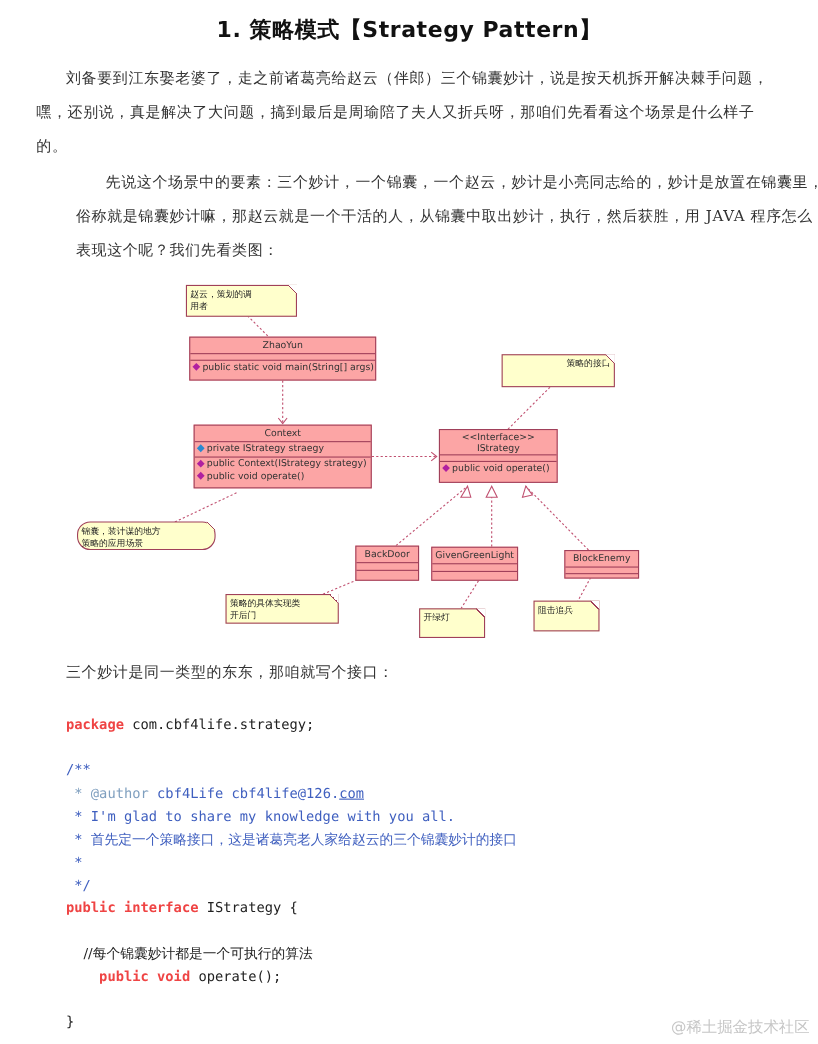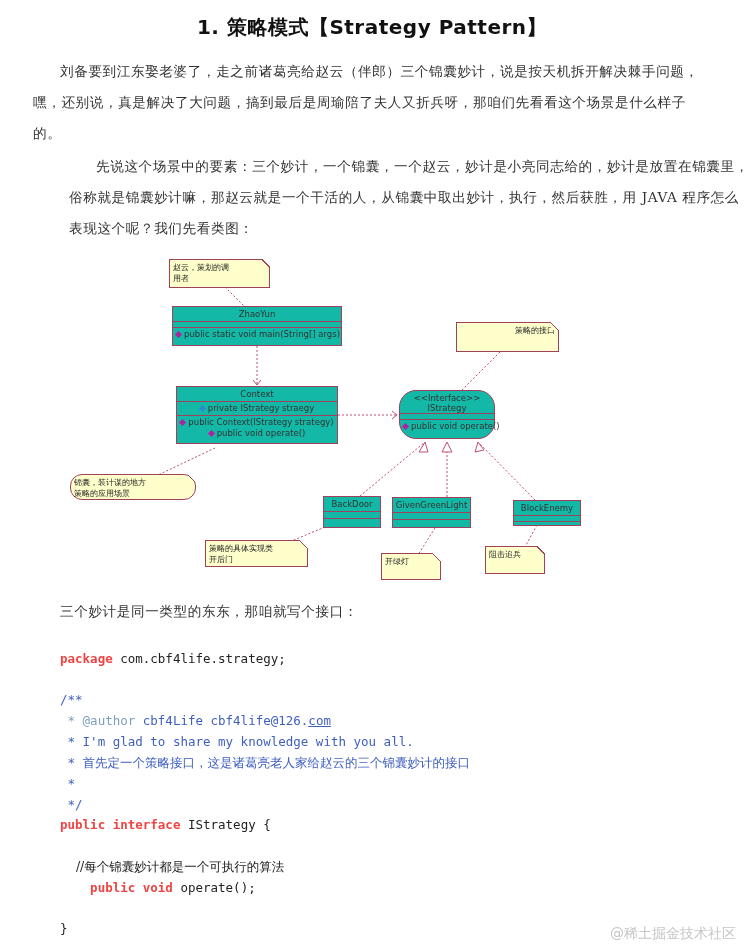"ZhaoYun" .uml { background: #14b8a6 -> #fca5a5 }
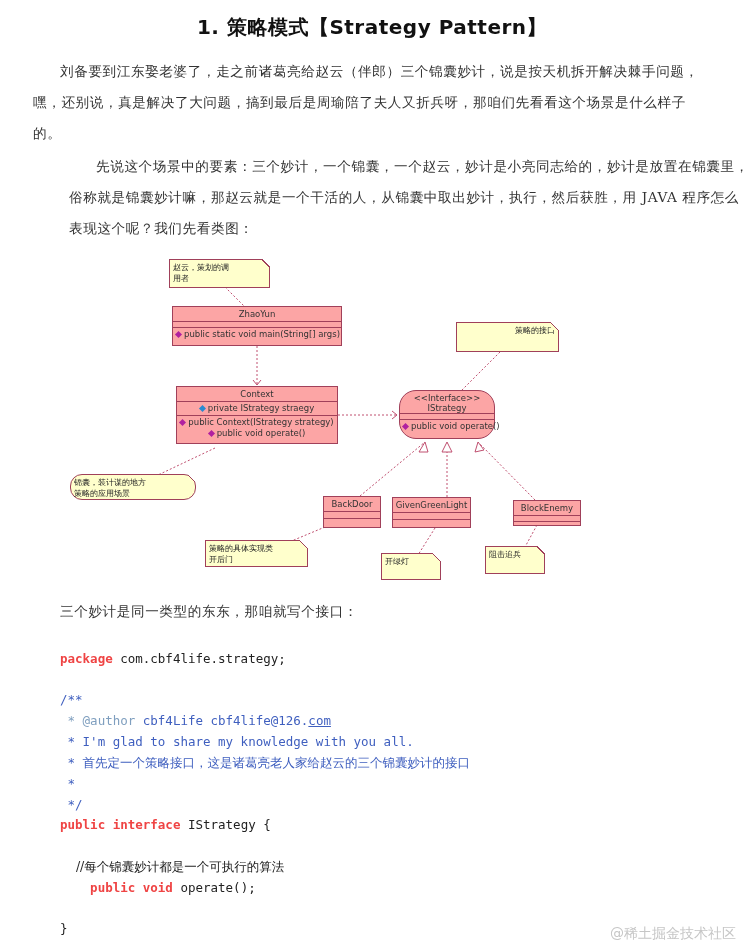"public static void main(String[] args)" .uml .row { text-align: center -> none }
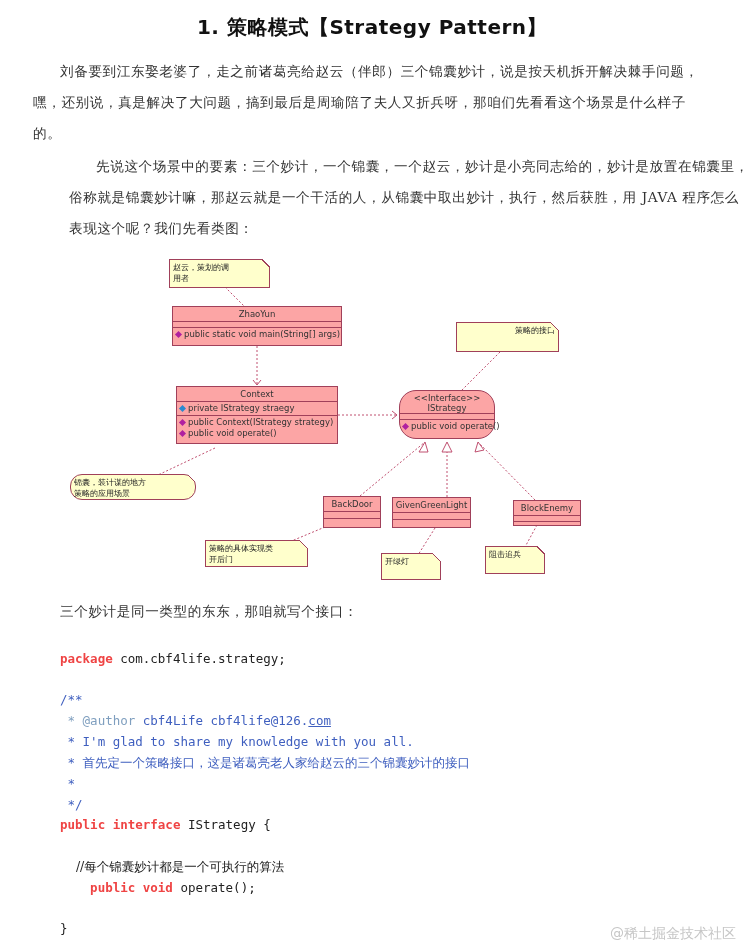"<<Interface>>" div.uml { border-radius: 17px -> none; width: 96px -> 108px }
